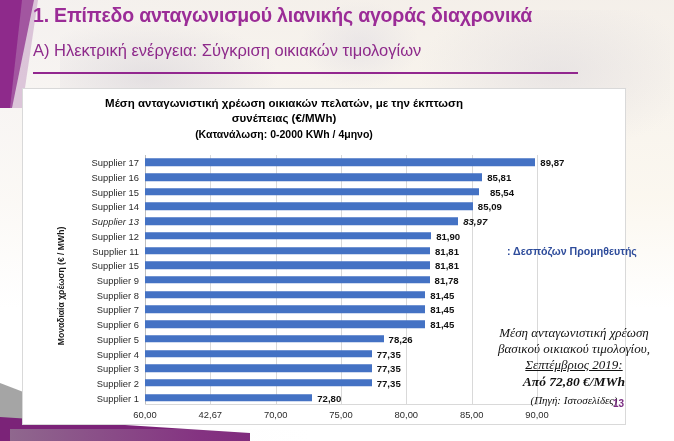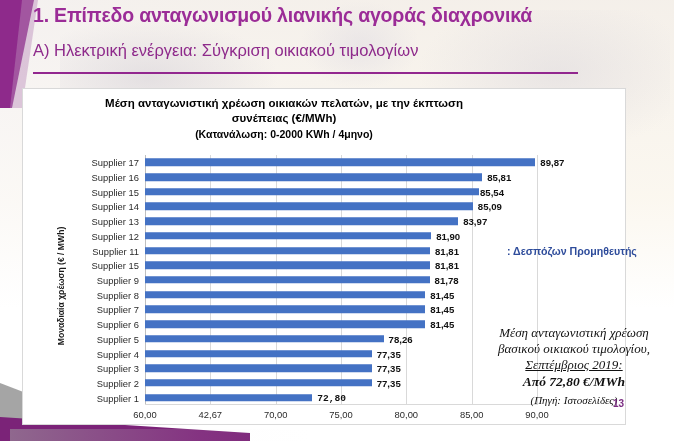"Α) Ηλεκτρική ενέργεια: Σύγκριση οικιακού" div.heading-2 { text: οικιακού -> οικιακών }
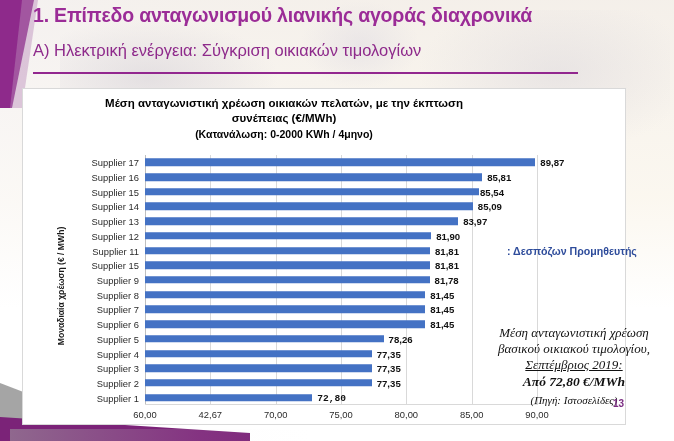"85,54" span.val-label { left: 330px -> 340px }
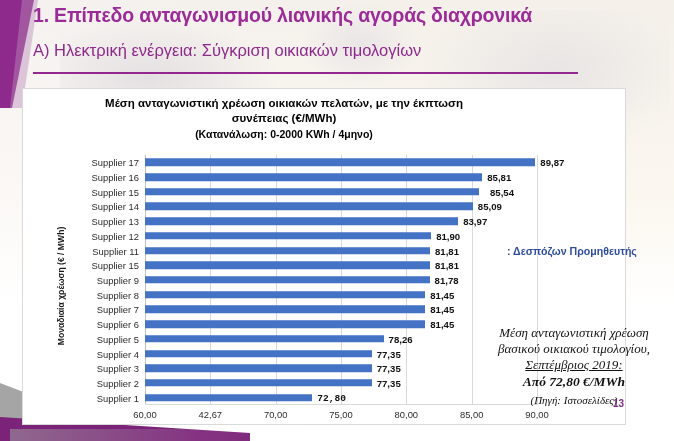"Supplier 13" div.row { font-style: none -> italic }
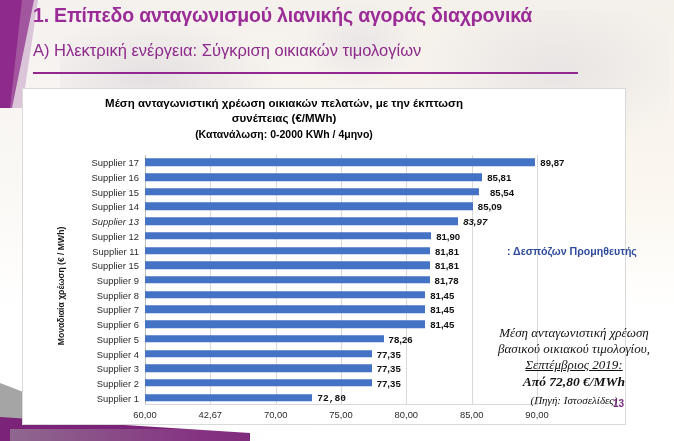"72,80" span.val-label { font-family: Liberation Mono, monospace -> none }
